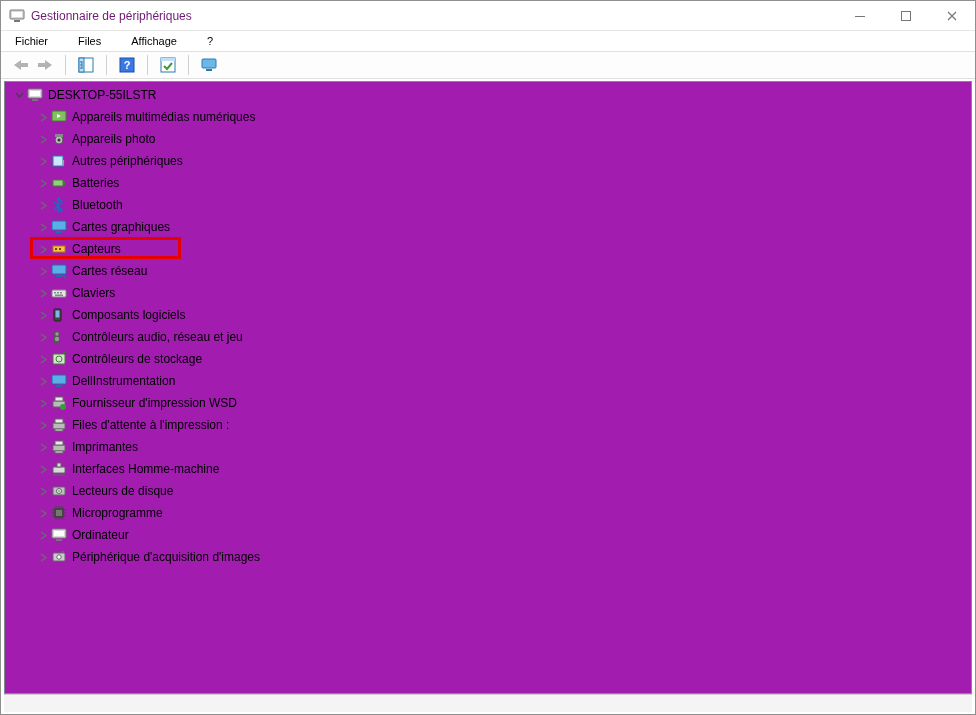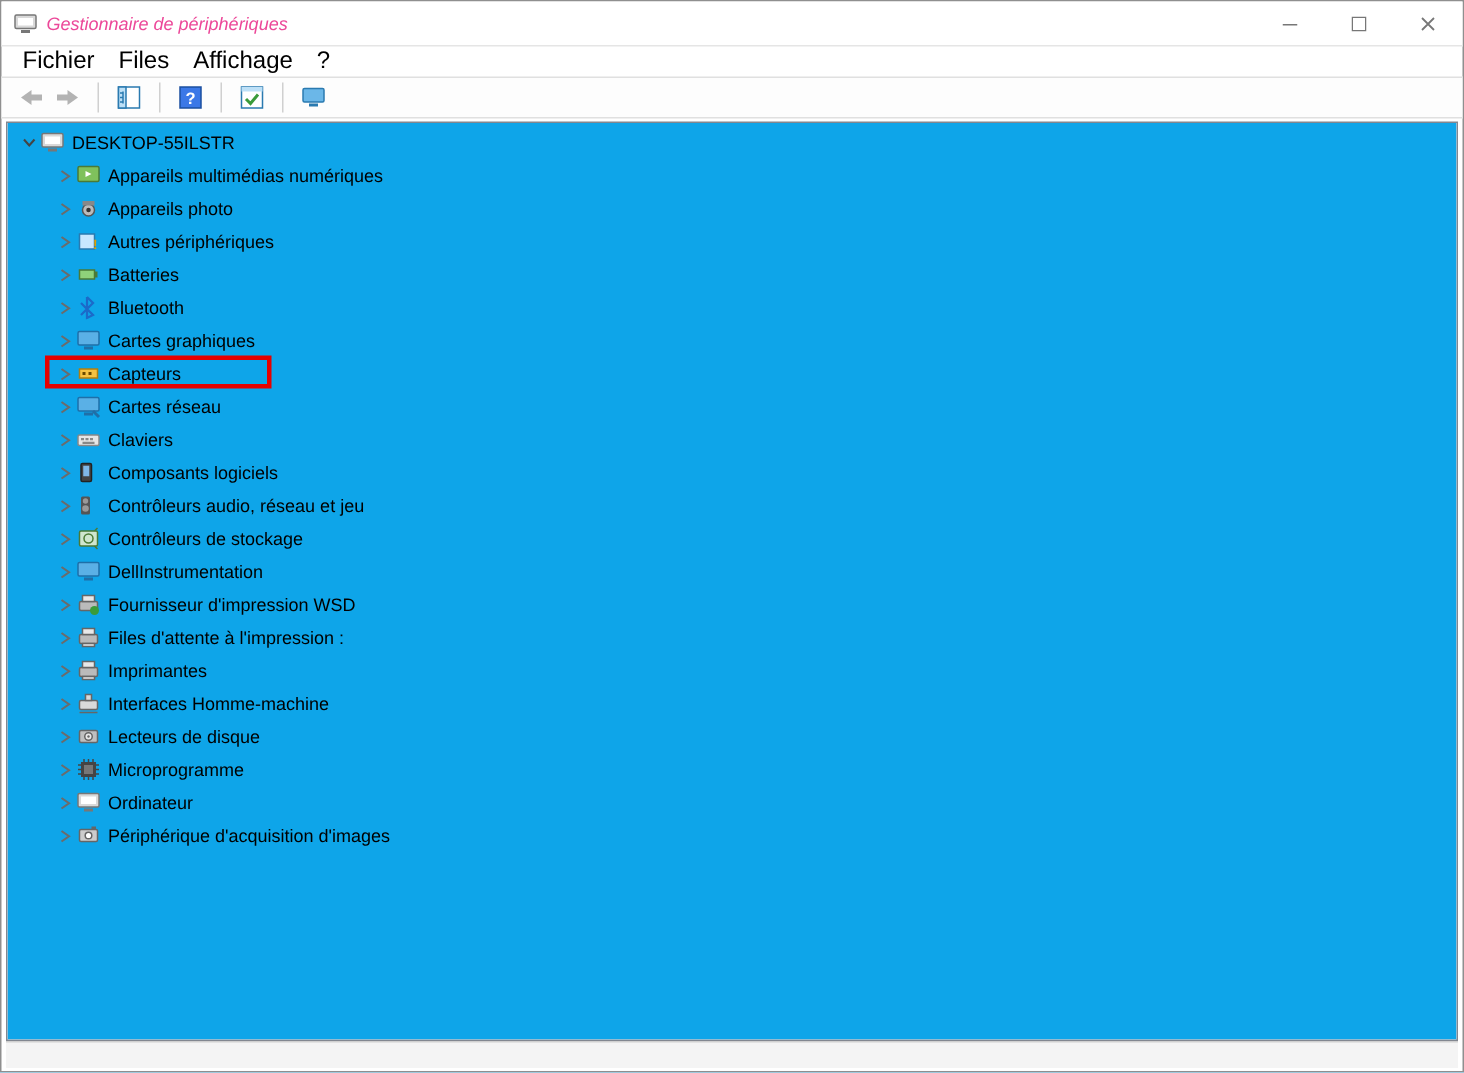"Gestionnaire de périphériques" .titlebar .title { color: #ec4899 -> #701a75; font-style: italic -> none }
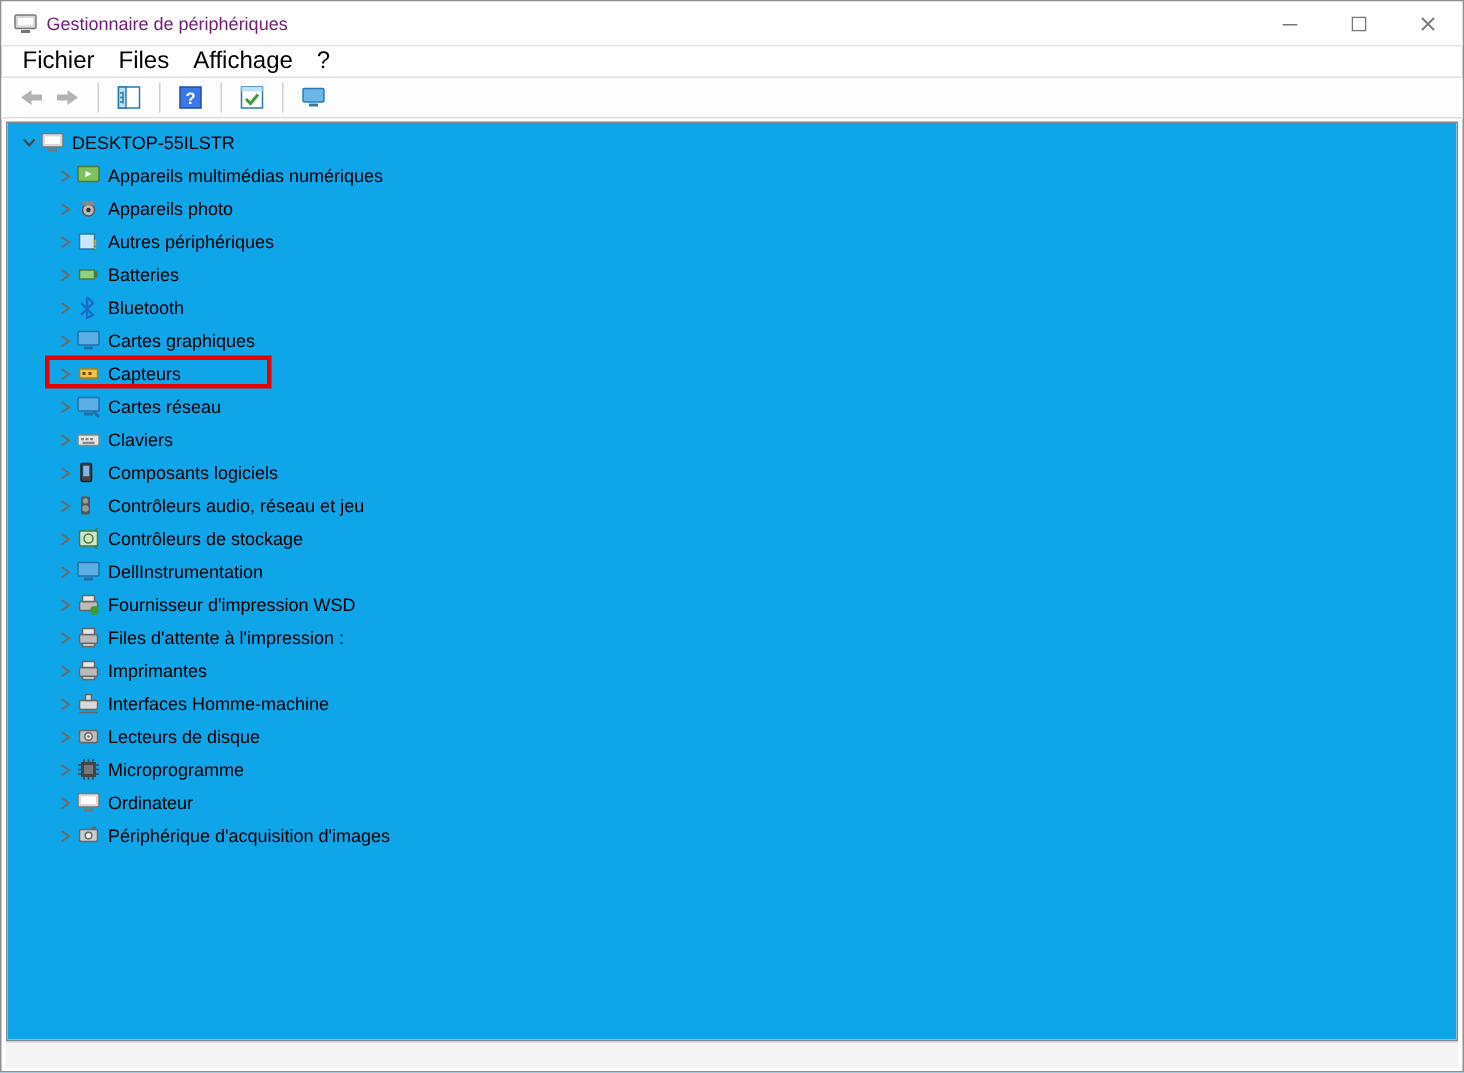"Fichier" .menubar { font-size: 16px -> 11px; gap: 0 -> 14px }
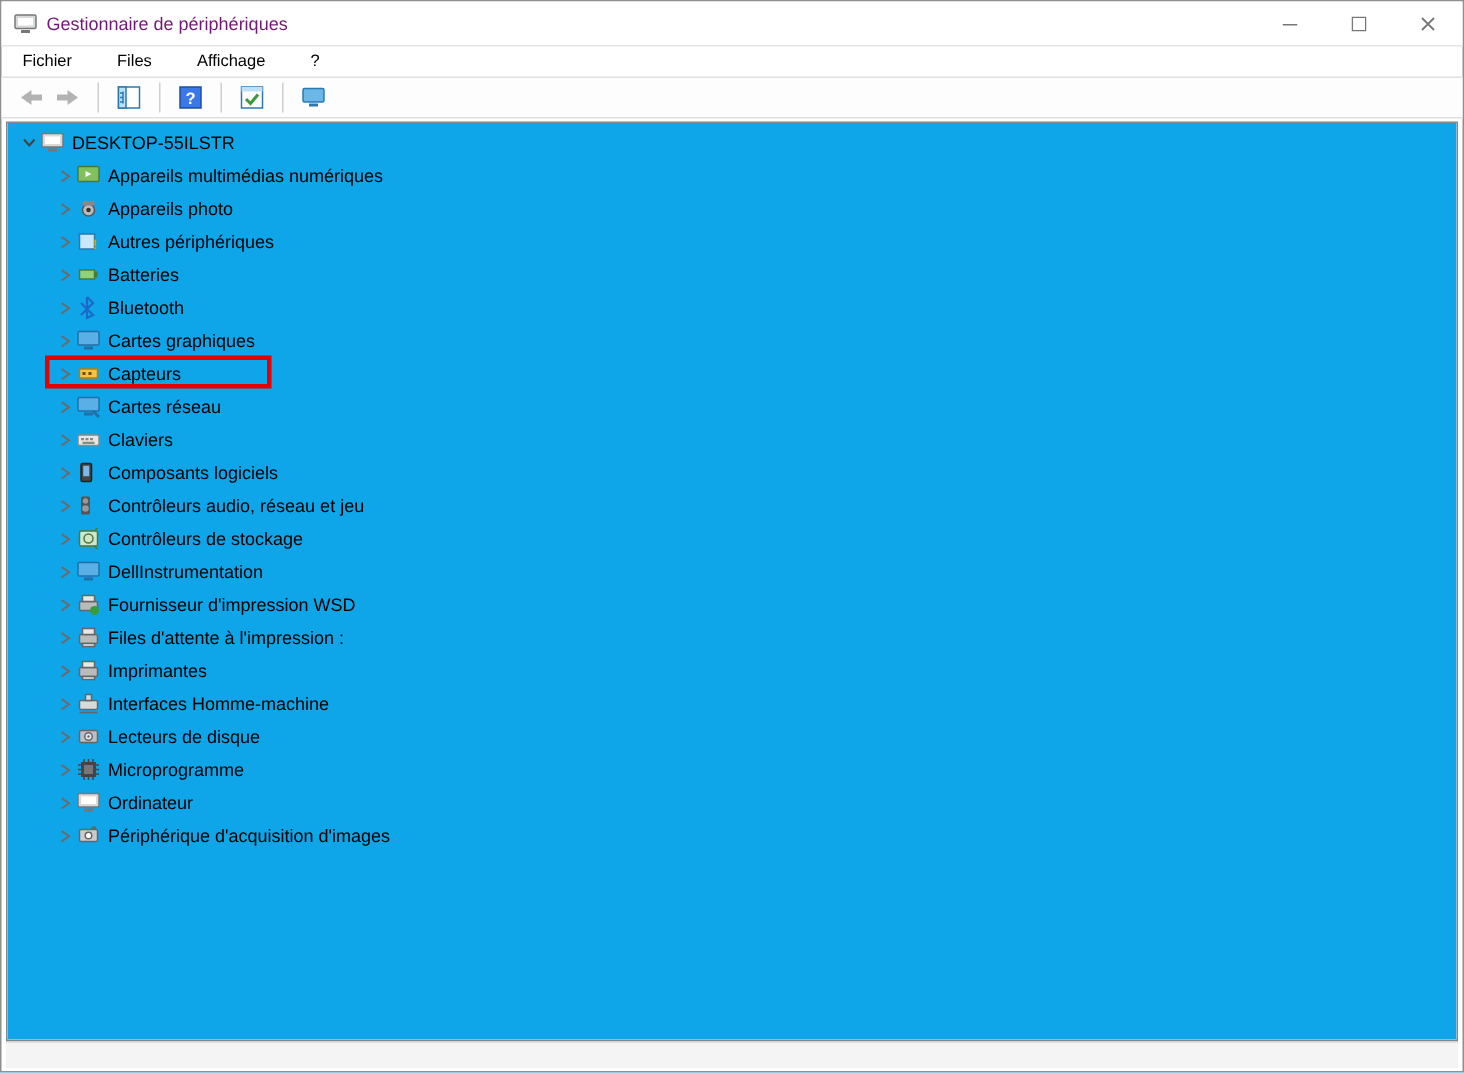"DESKTOP-55ILSTR" .tree { background: #0ea5e9 -> #a21caf }
